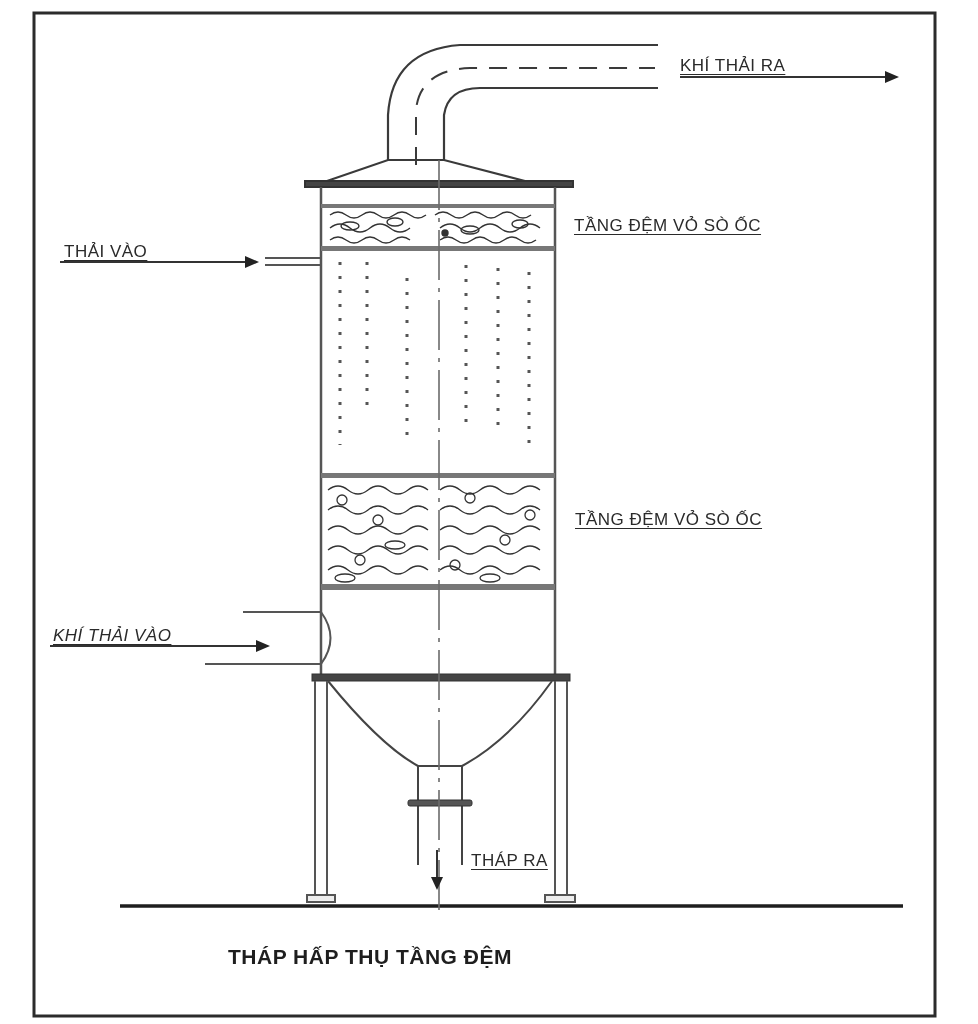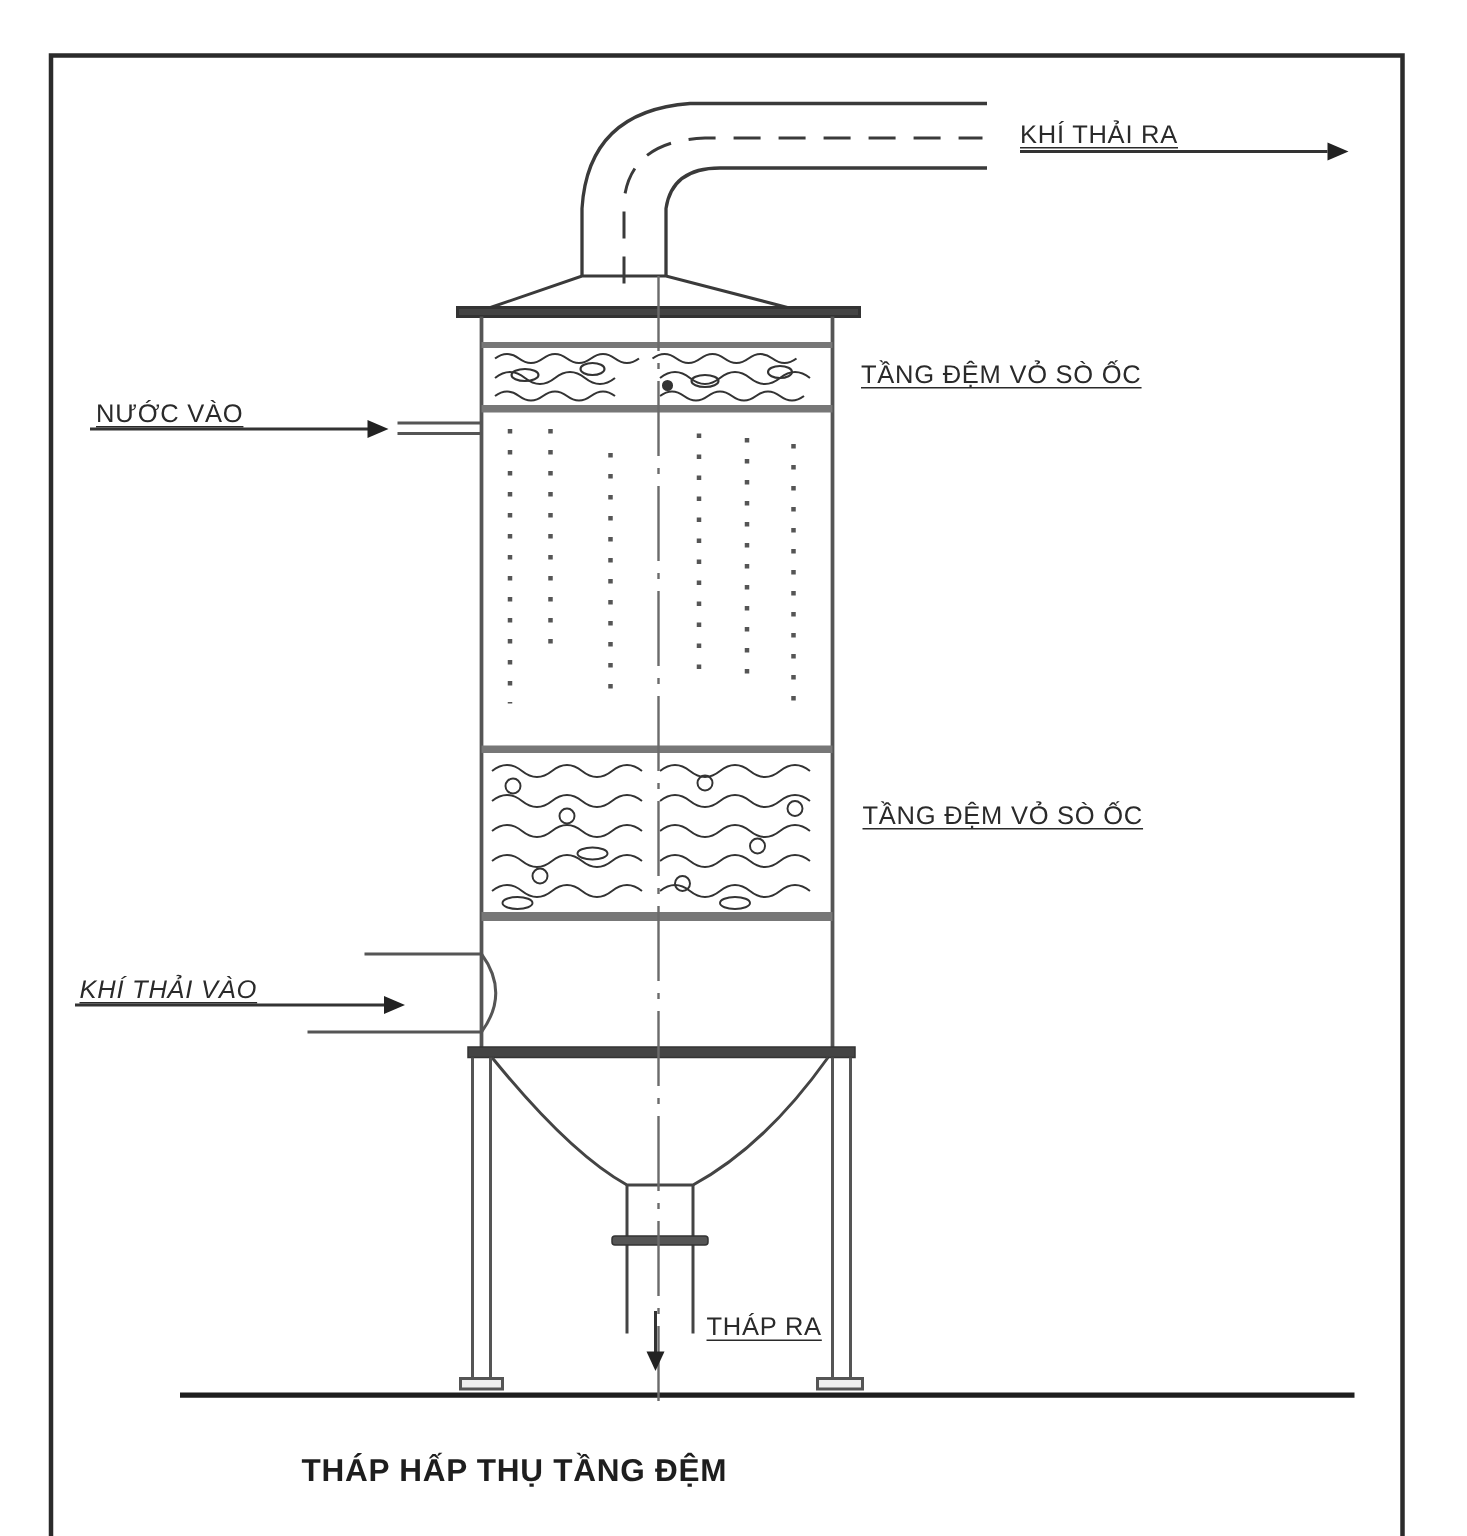"KHÍ THẢI RA" #stage { margin-top: 24px -> none }
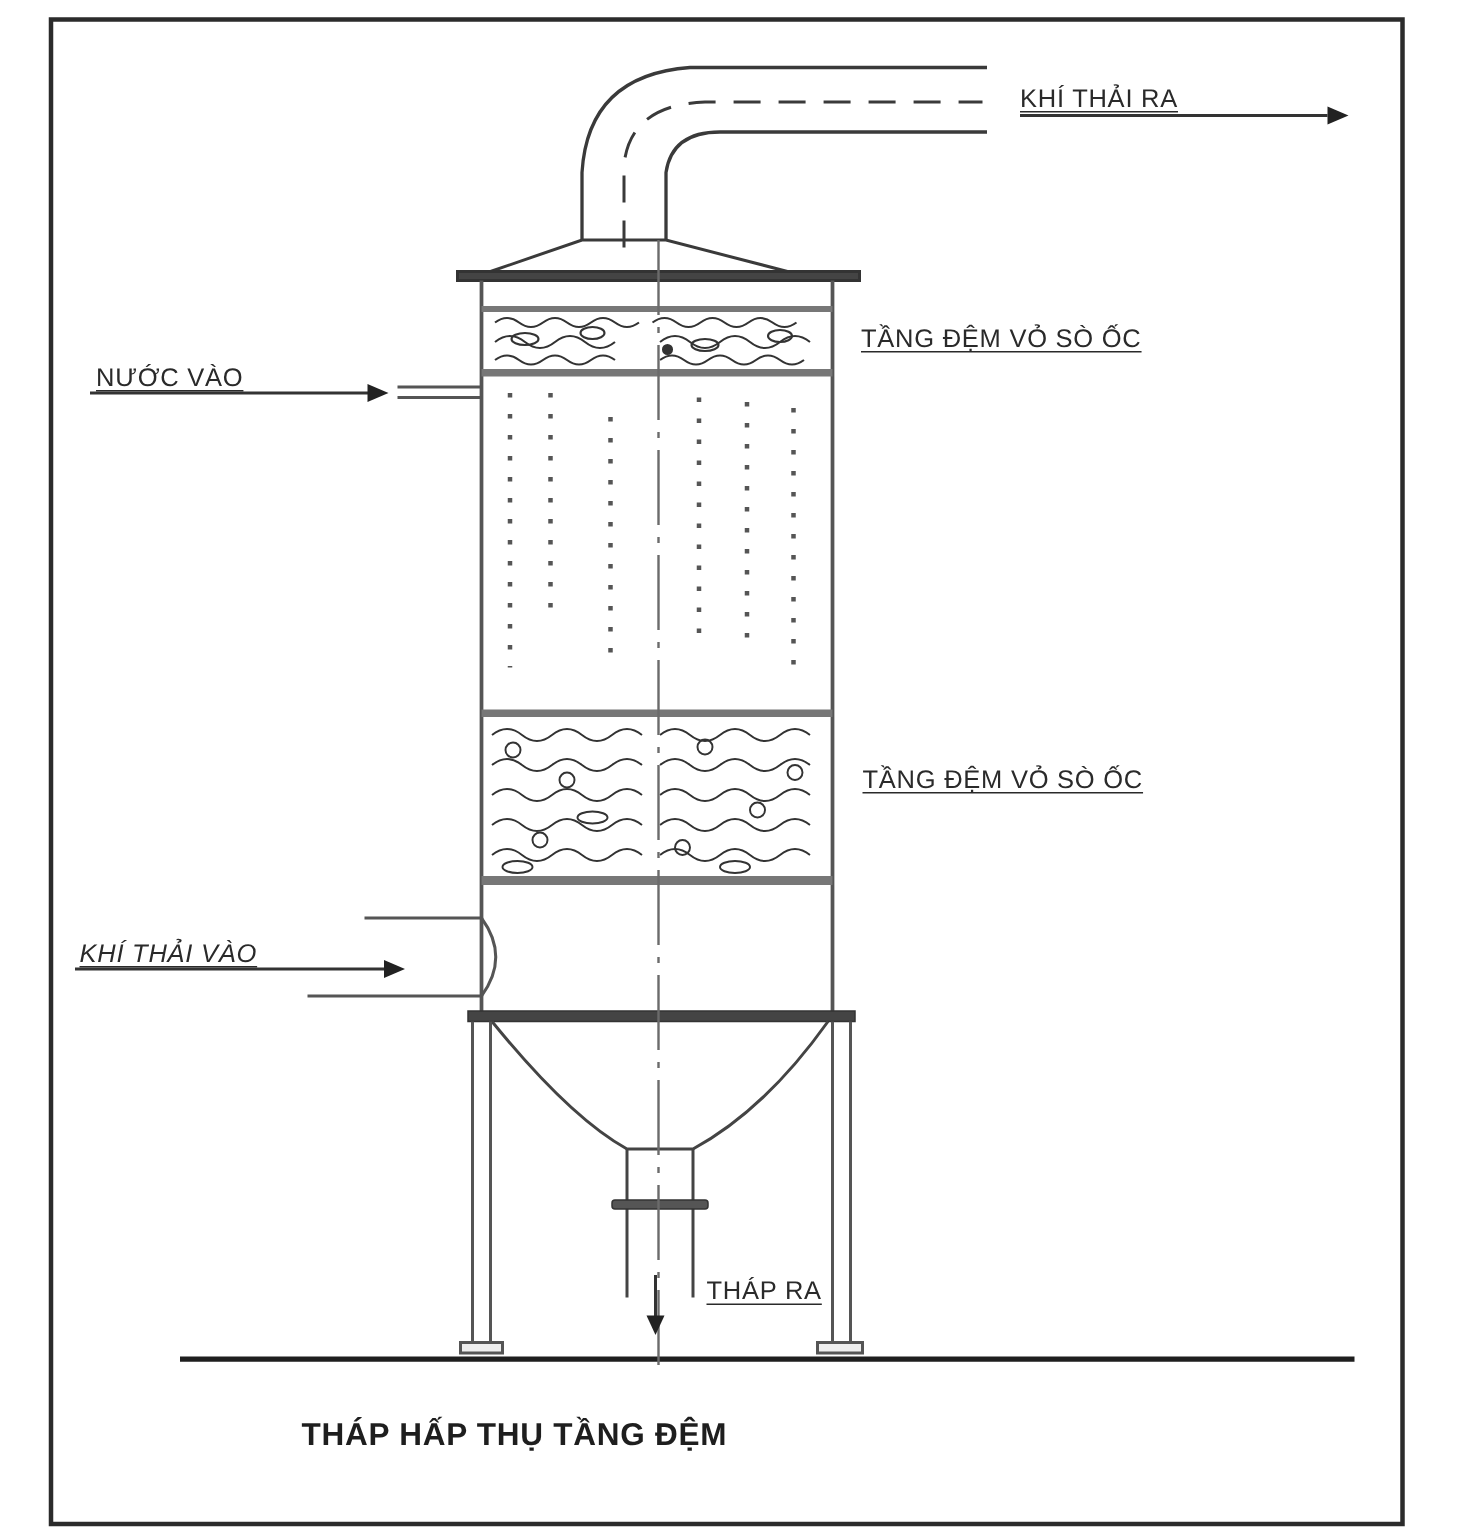"NƯỚC VÀO" span.lbl { text: NƯỚC -> THẢI }
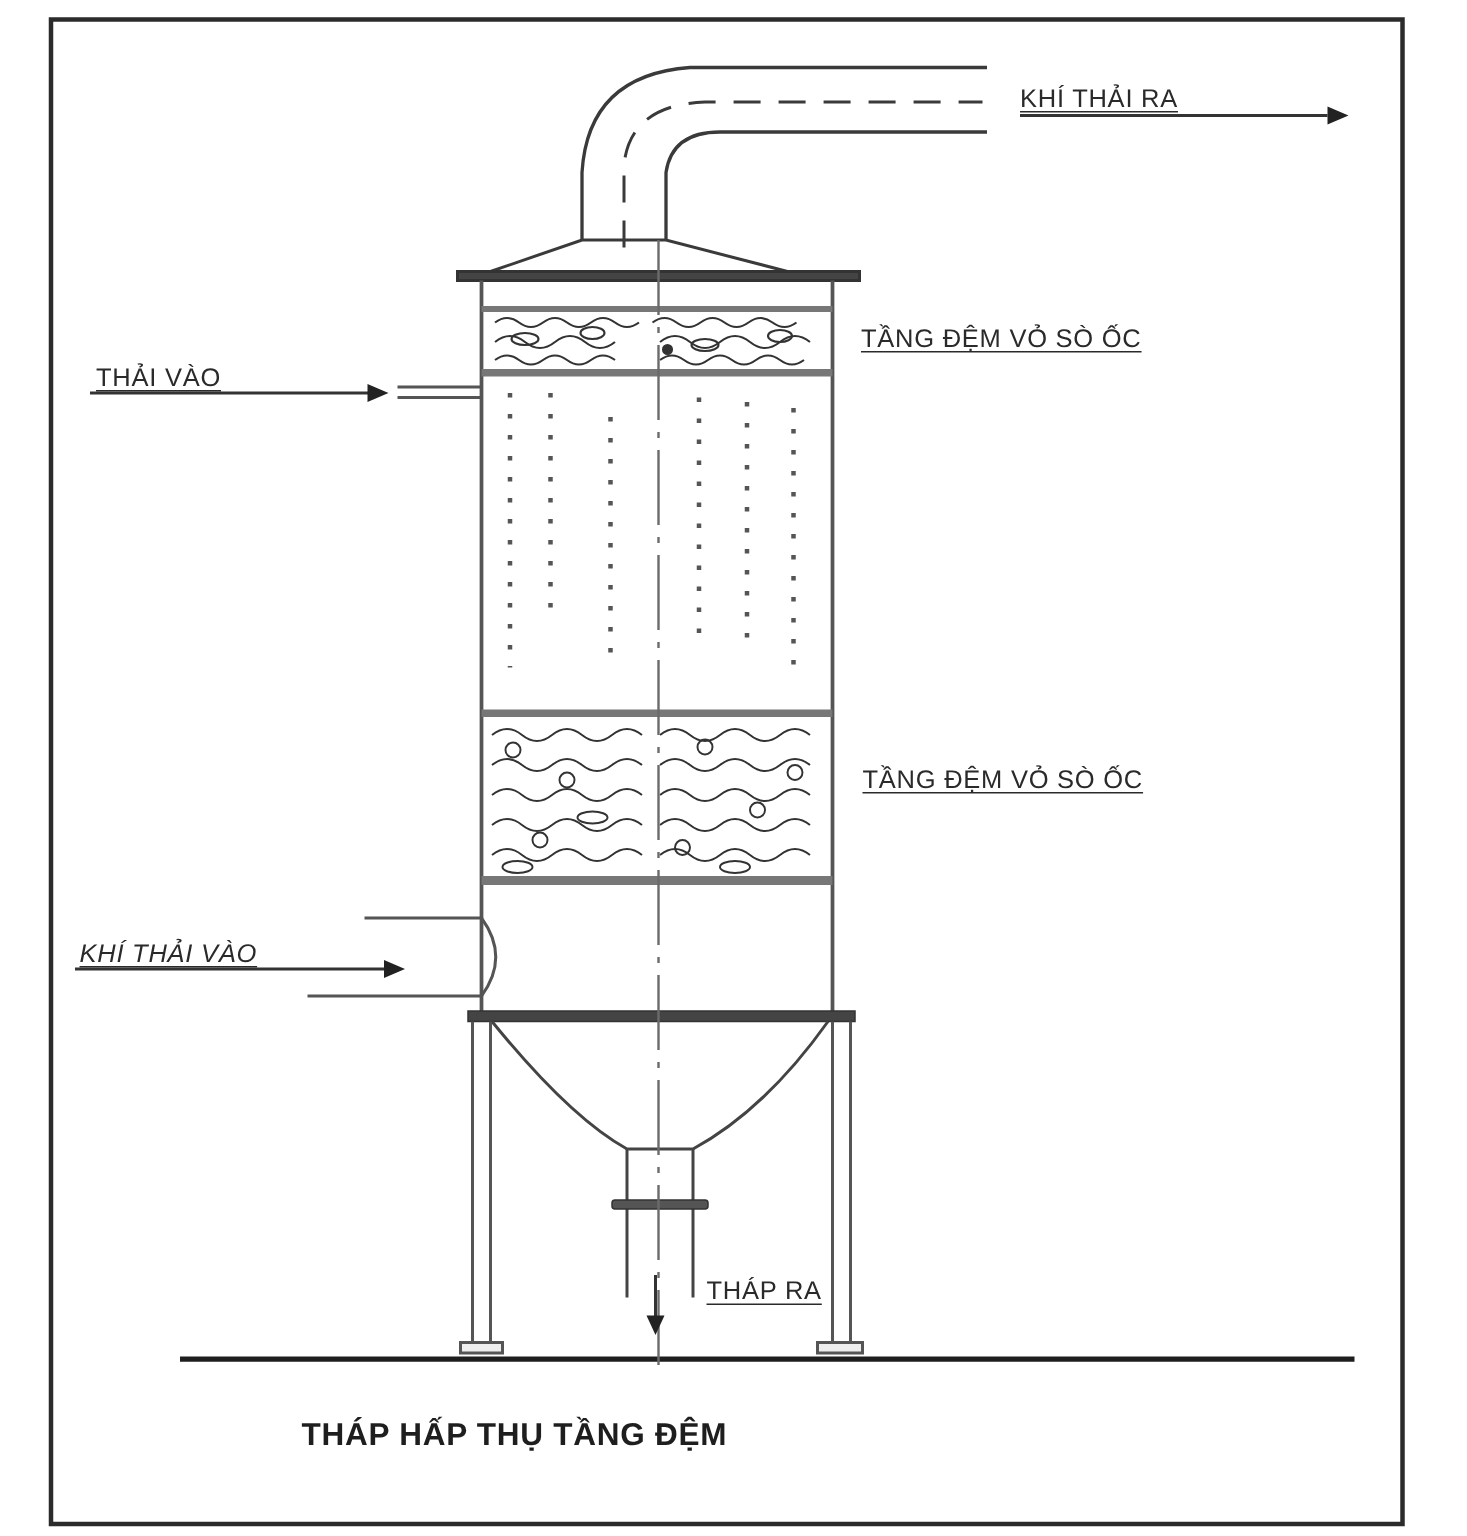"THÁP HẤP THỤ TẦNG ĐỆM" span.title { left: 201px -> 228px }
